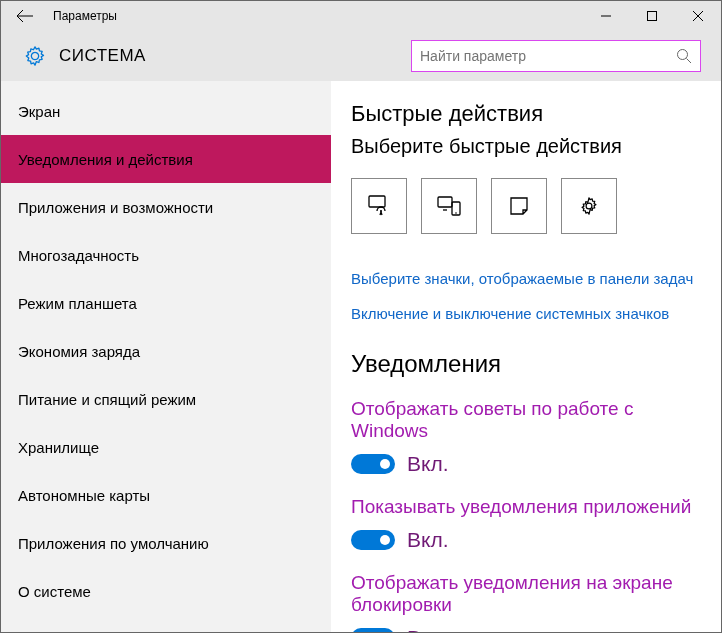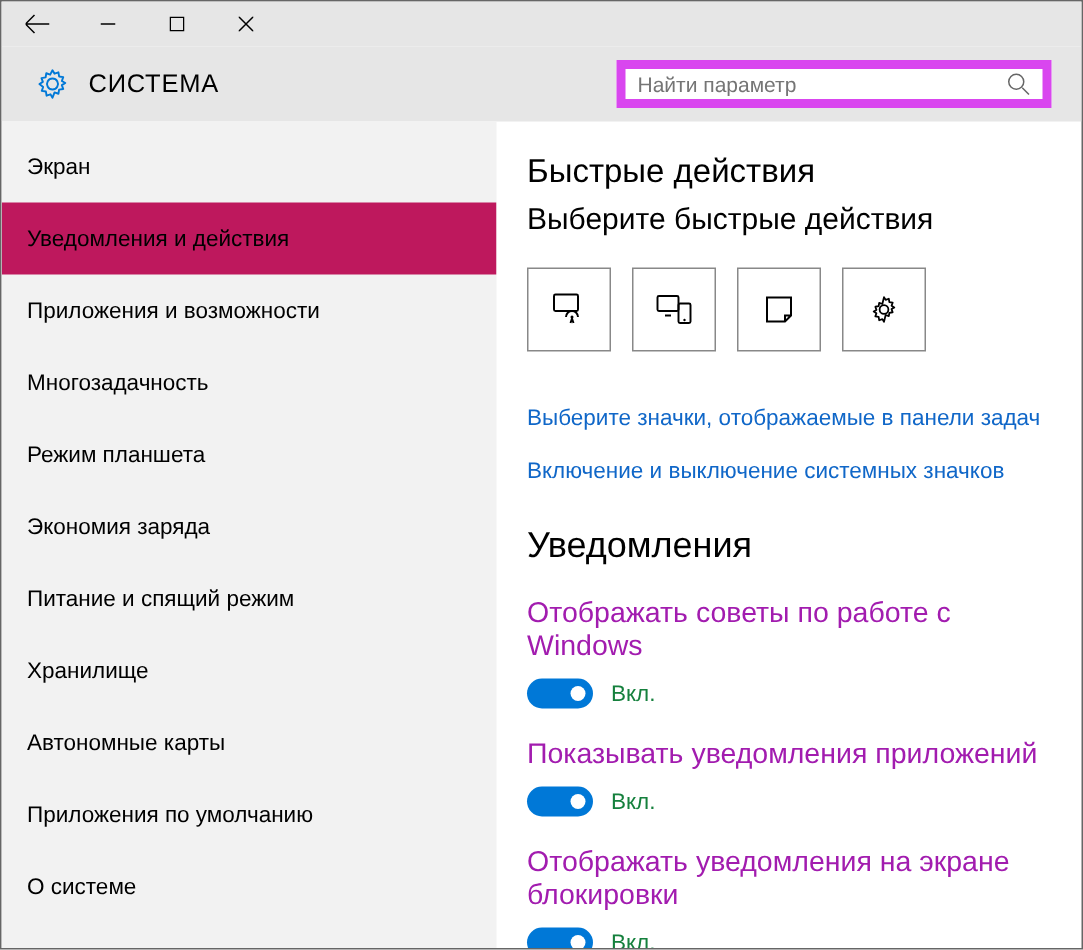"Параметры" div.tb-title { html: none -> <div>Параметры</div> }
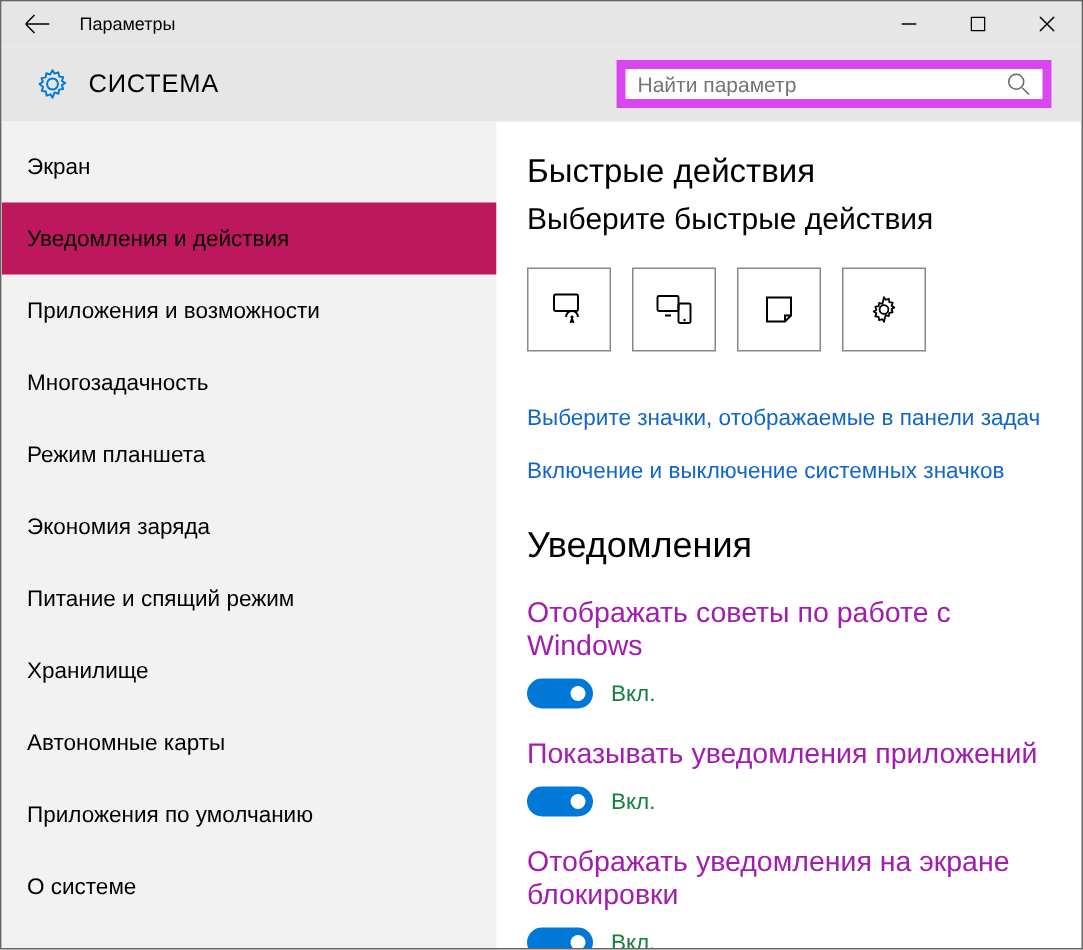"Найти параметр" .searchbox { border: 6px solid #d946ef -> 1px solid #d946ef }
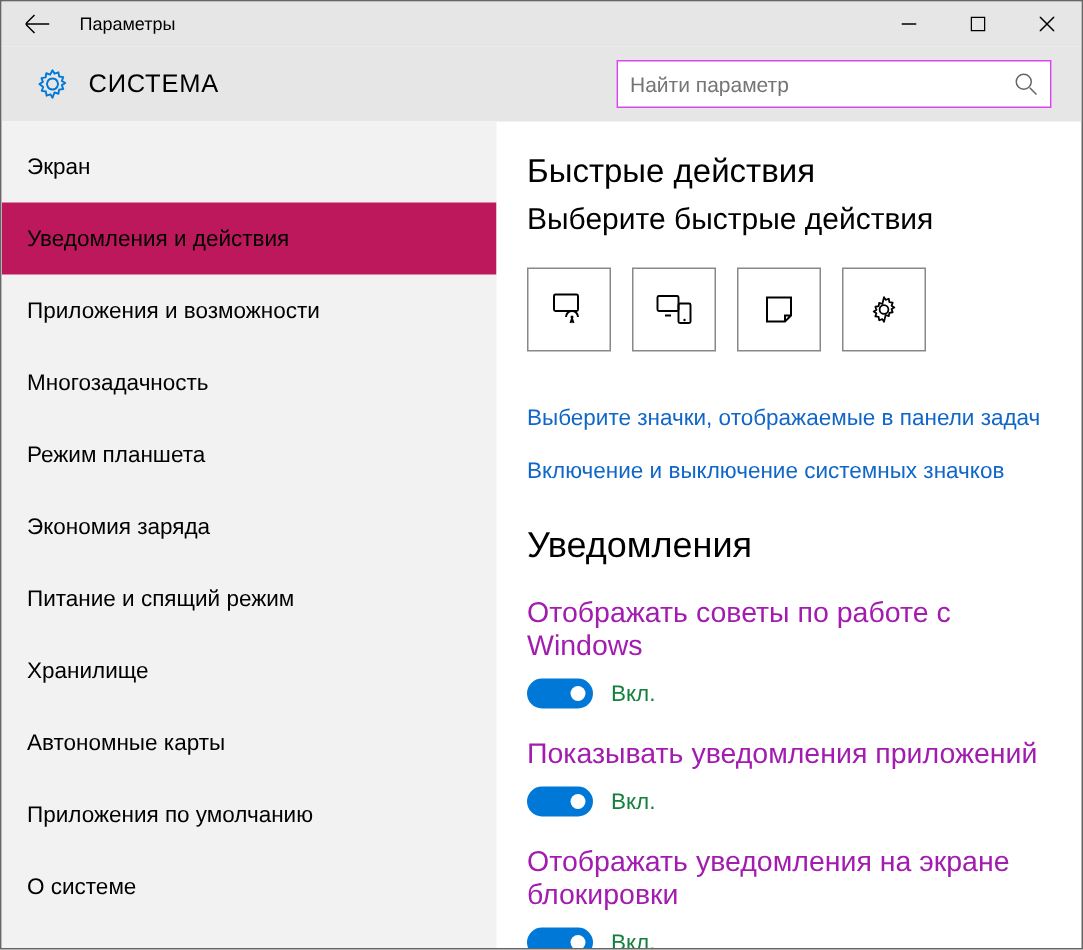"Вкл." .toggle-state { color: #15803d -> #701a75; font-size: 15px -> 21px }
